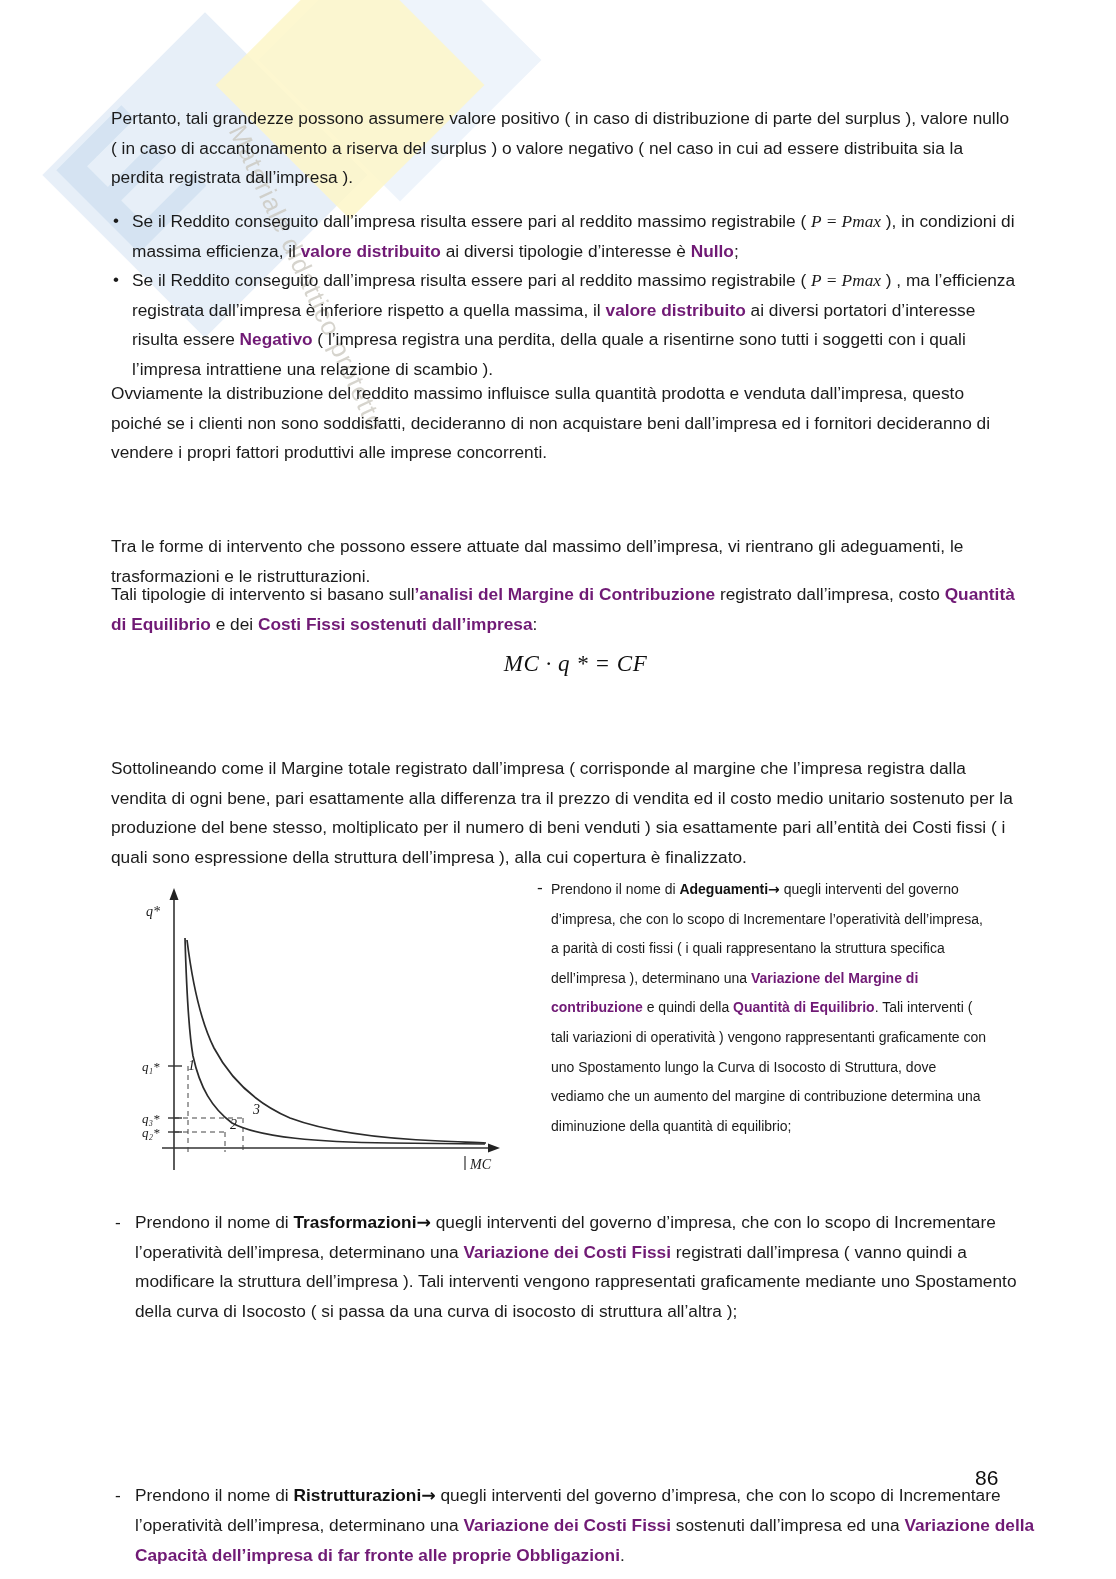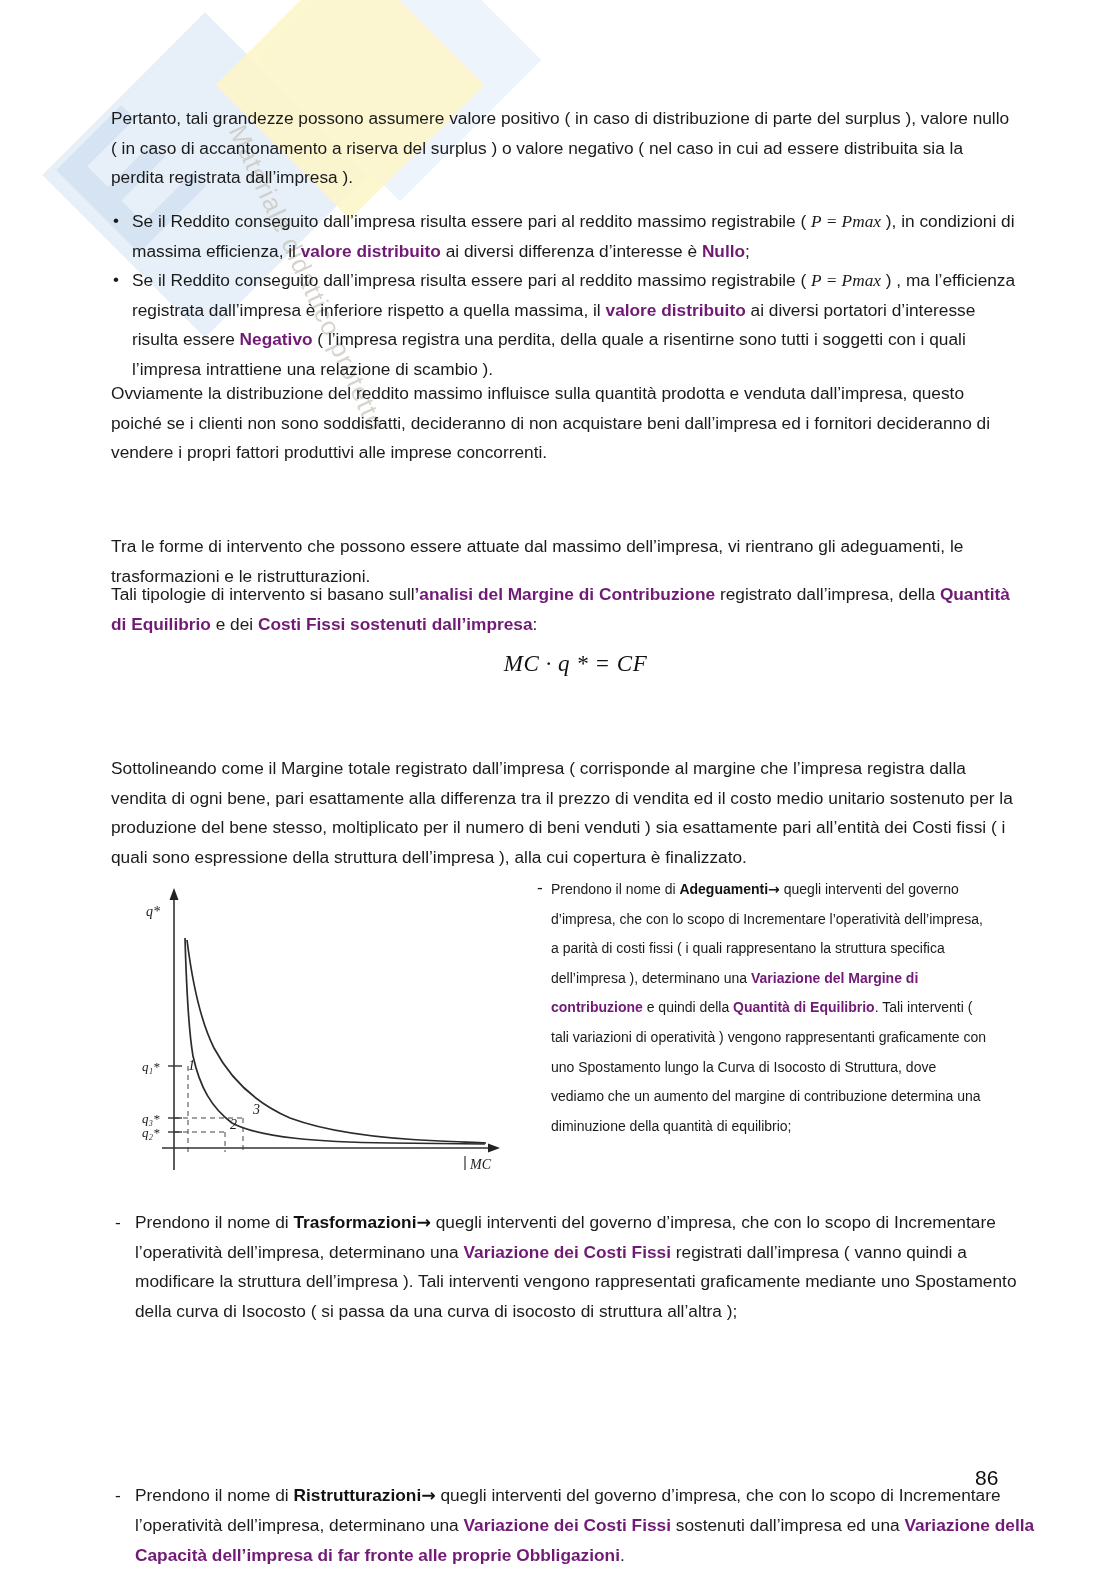"ai diversi differenza d’interesse è" span { text: differenza -> tipologie }
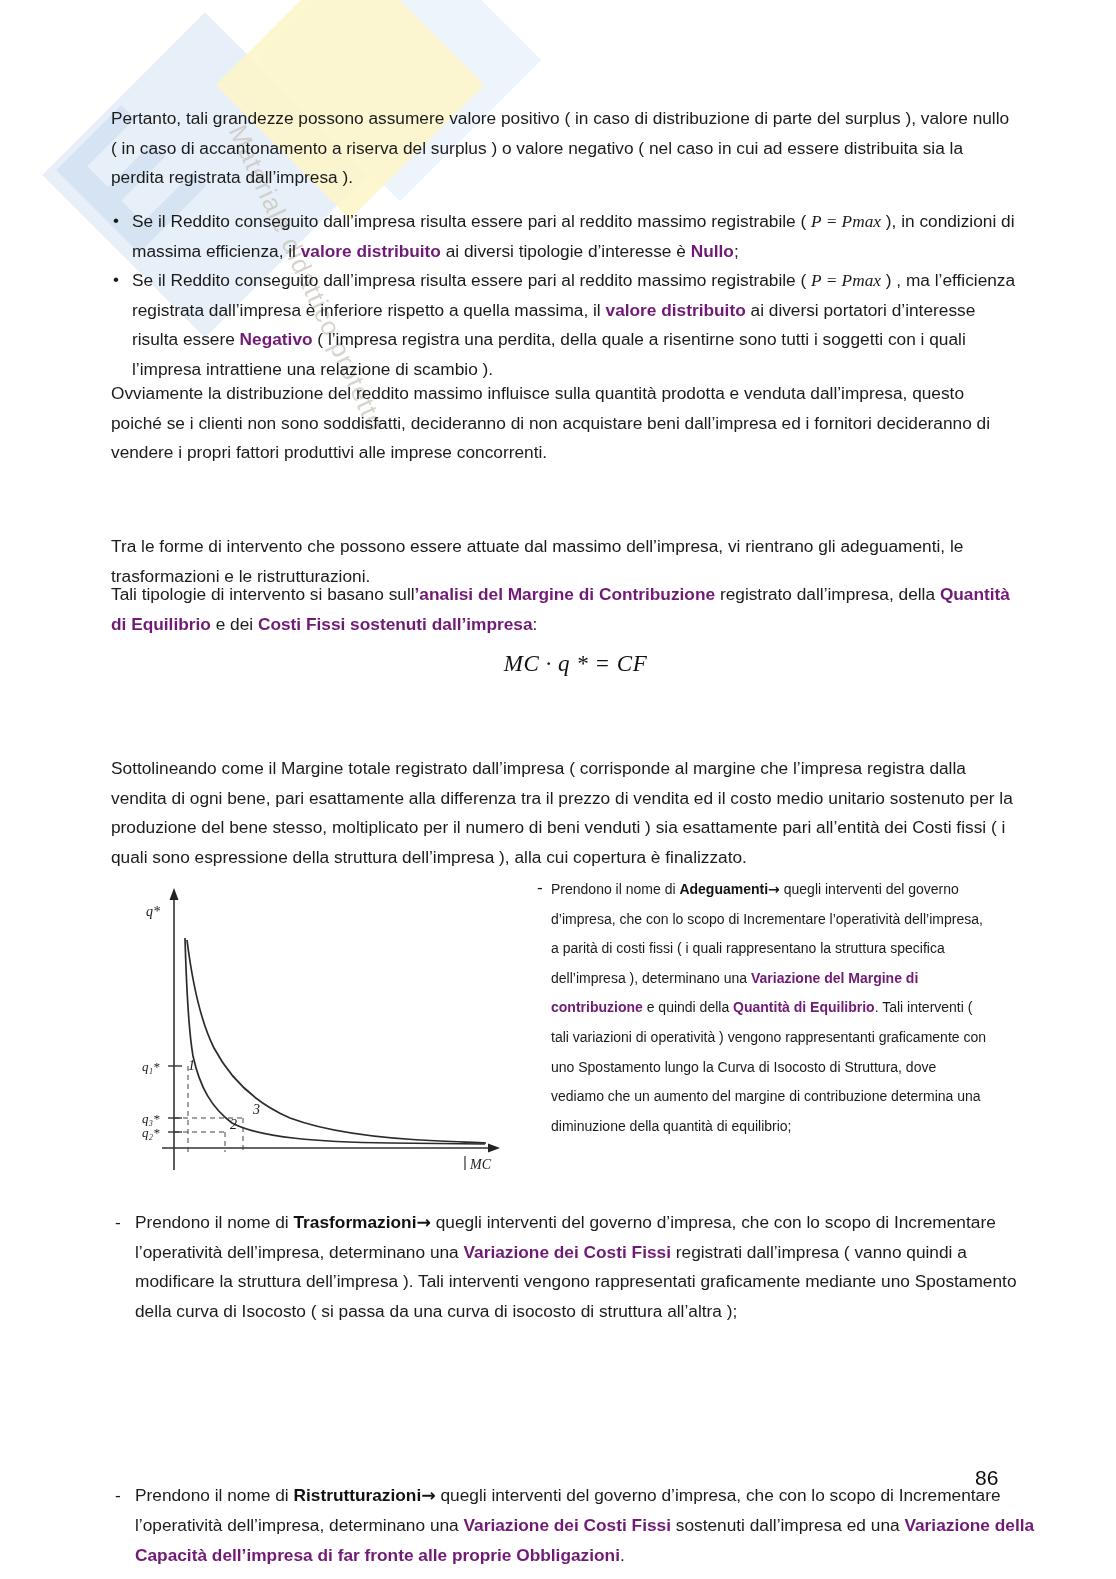"registrato dall’impresa, della" span { text: della -> costo }
